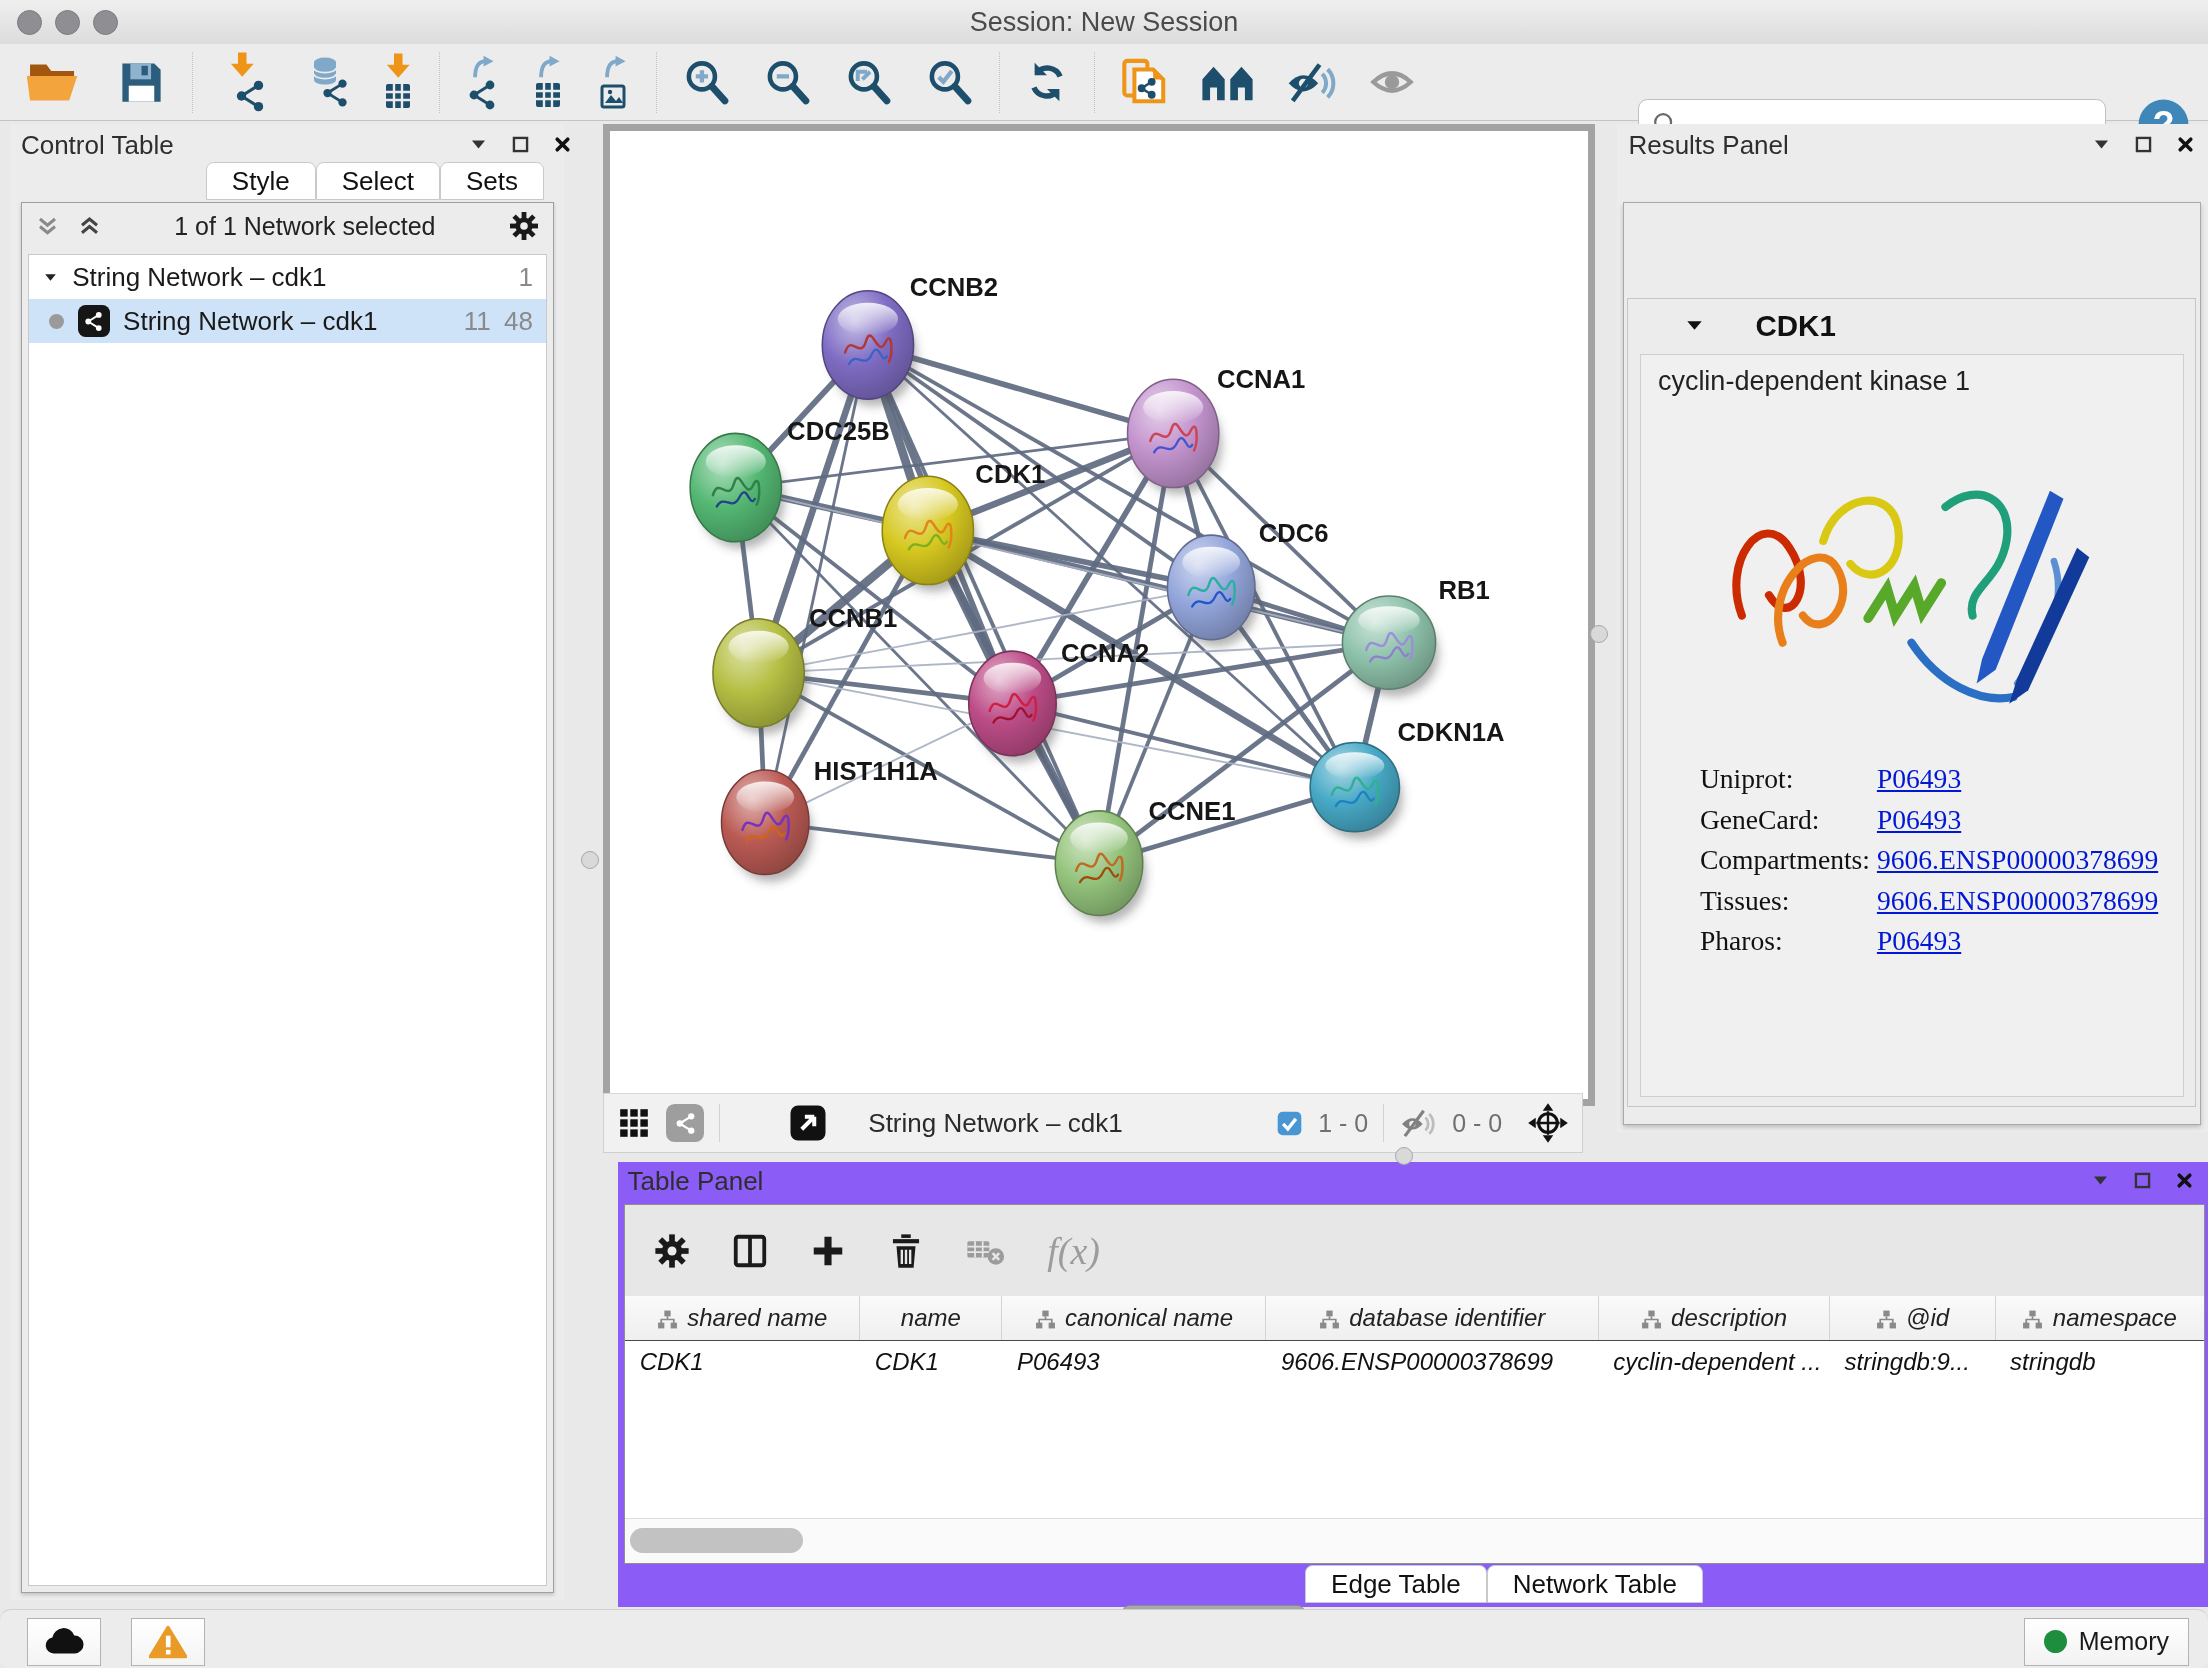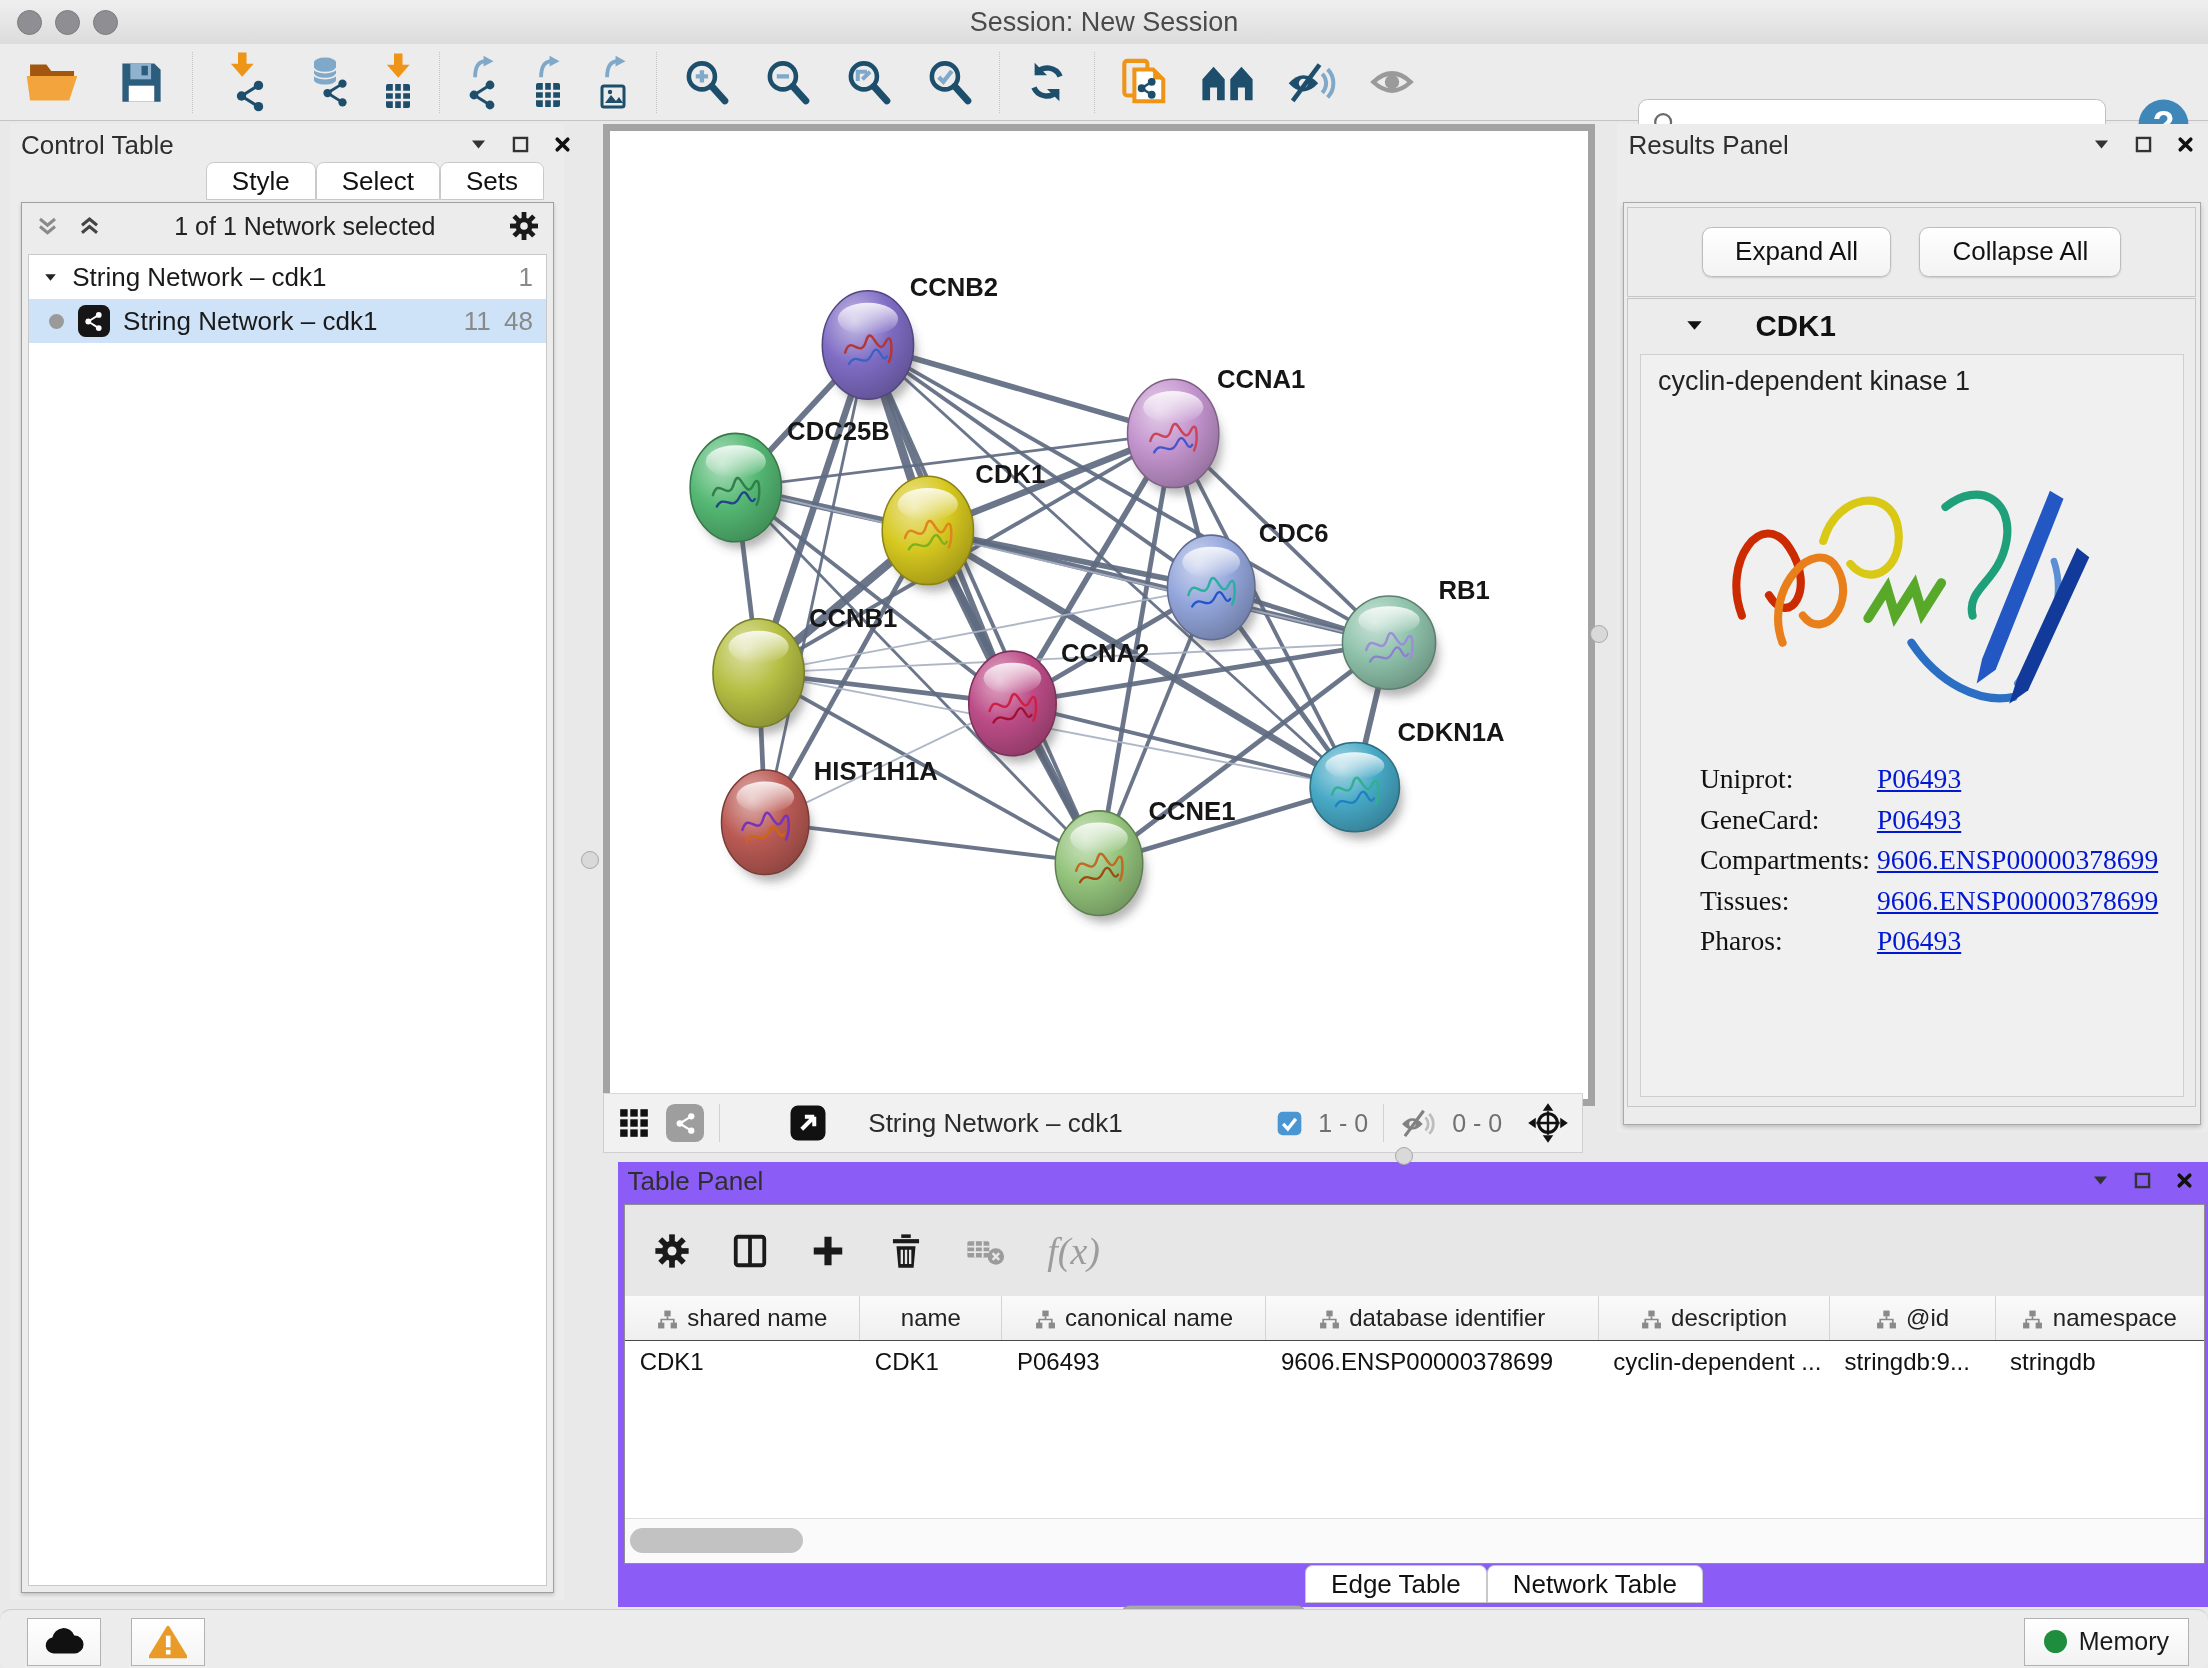"Expand All" div.r-btnbox { html: <div> <button>Expand All</button> <button>Collapse All</button> </div> -> none }
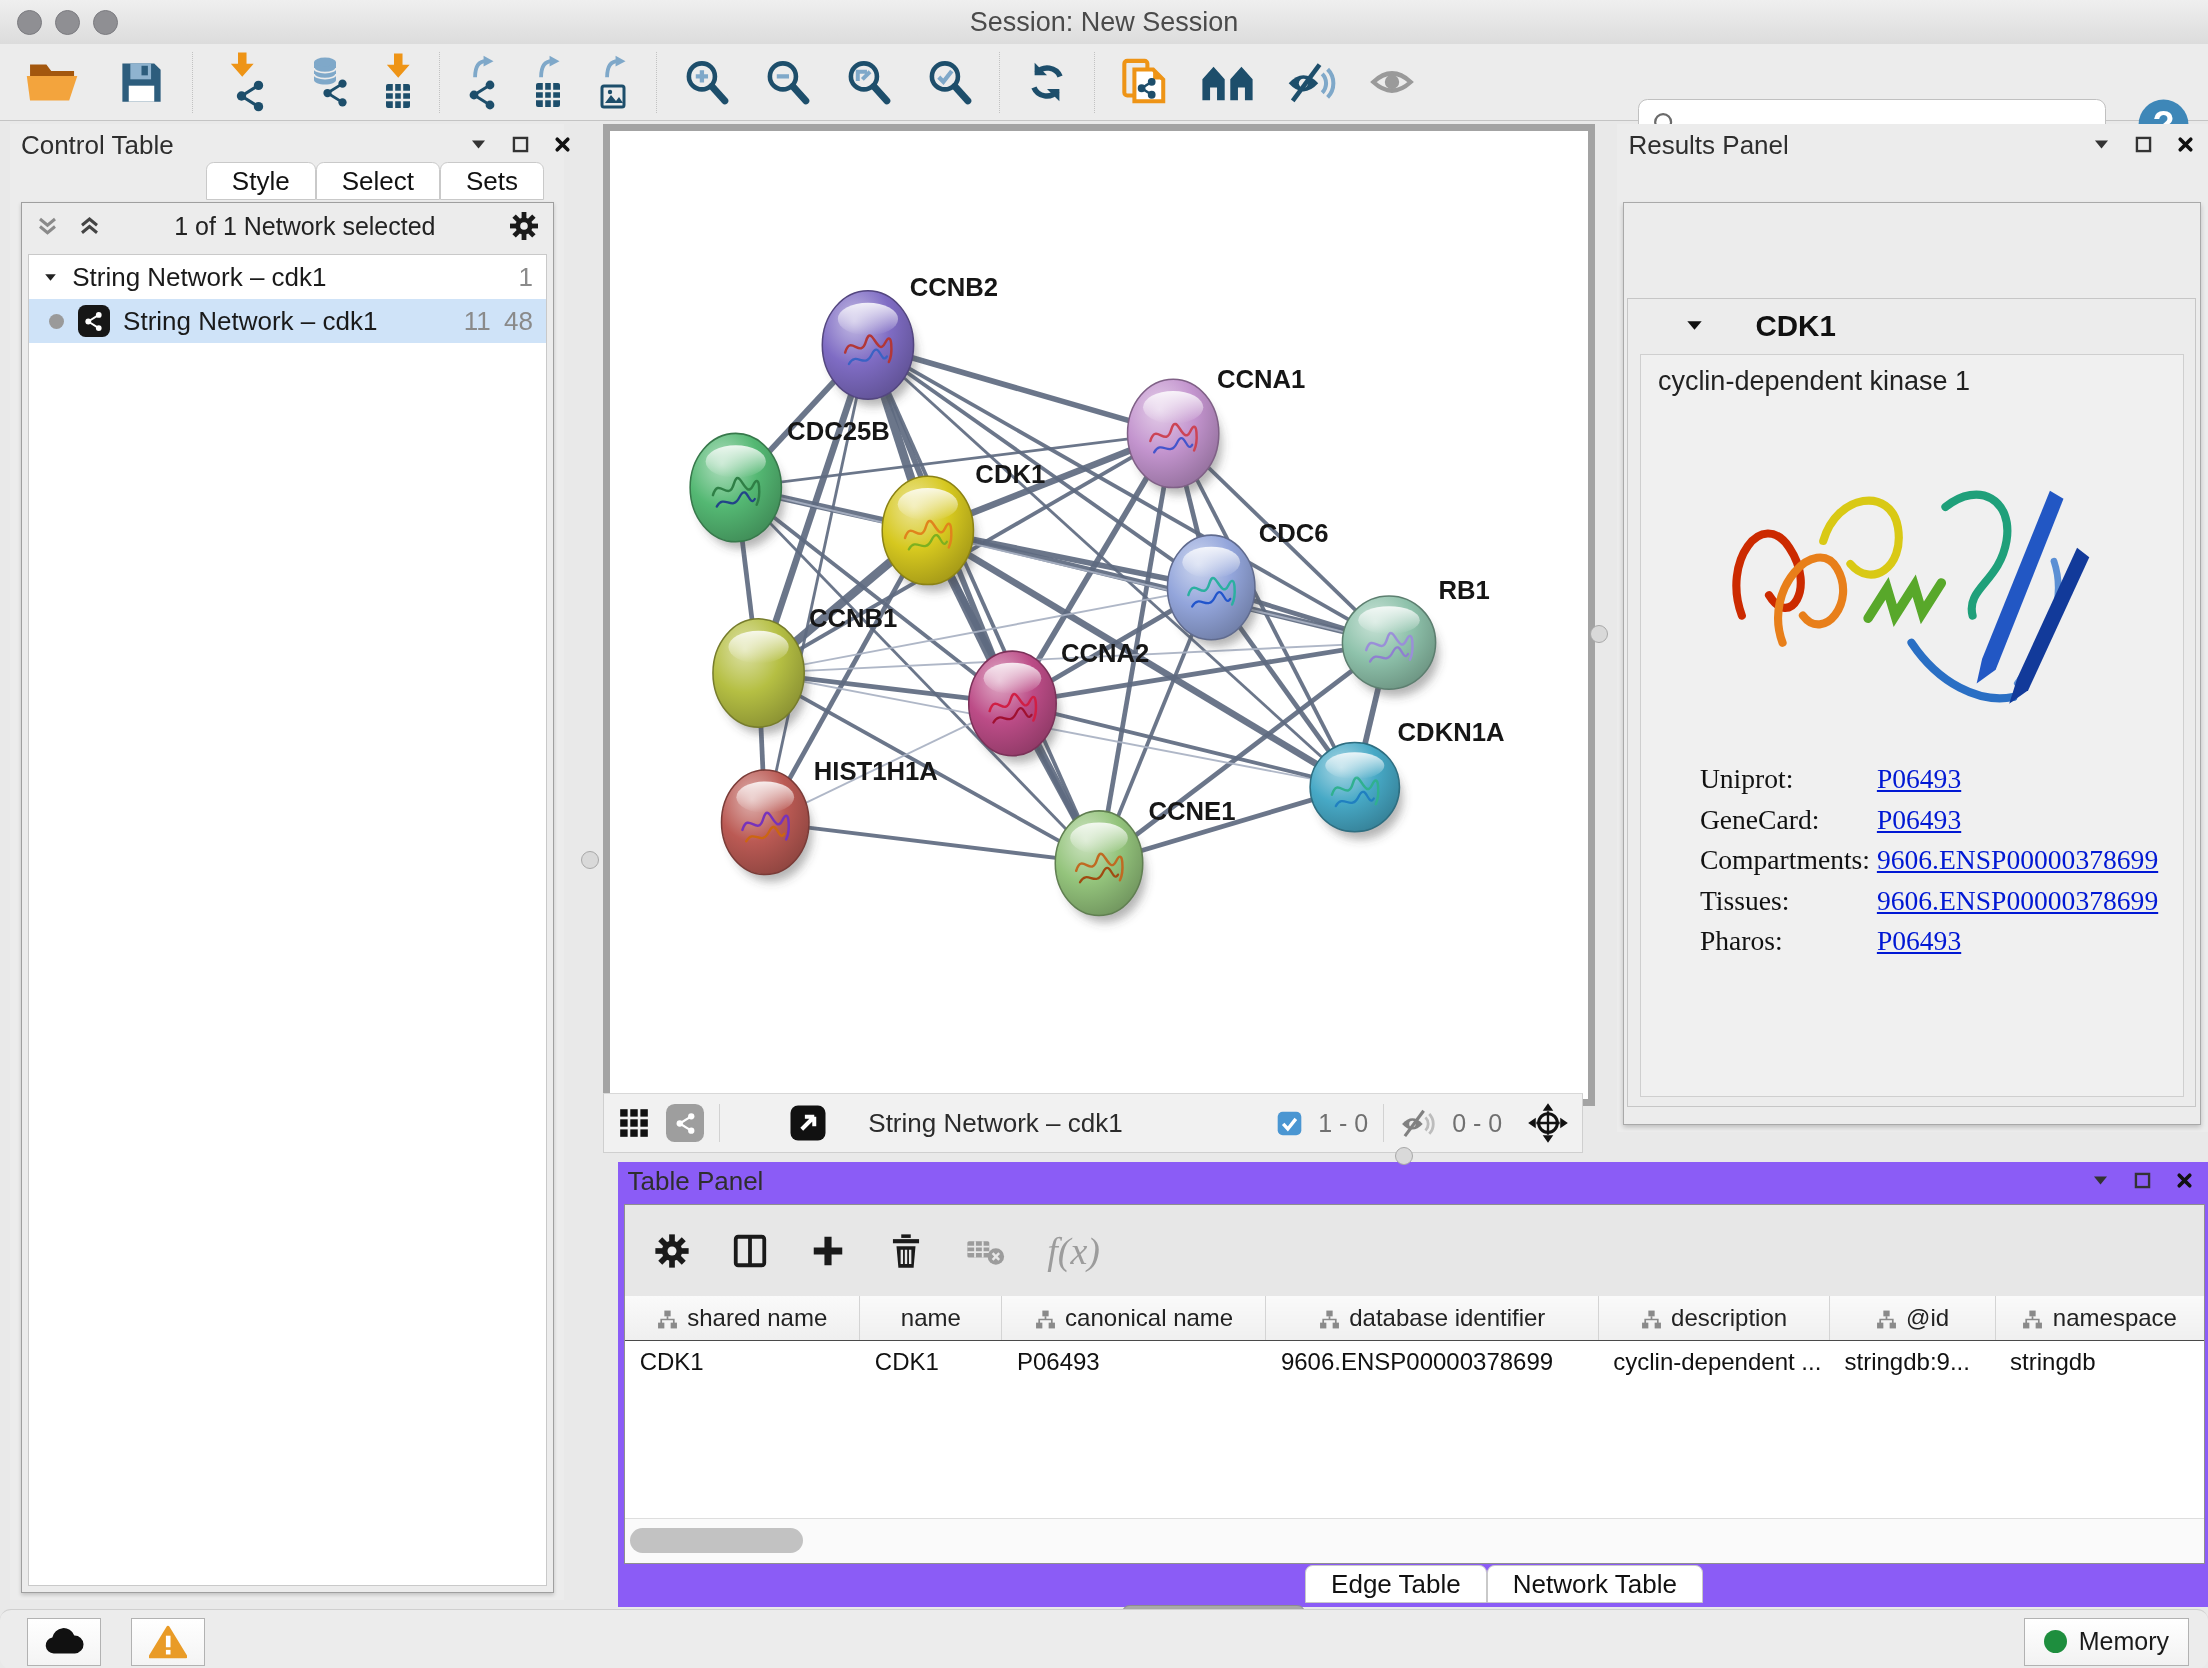"shared name" .t-table { font-style: none -> italic }
